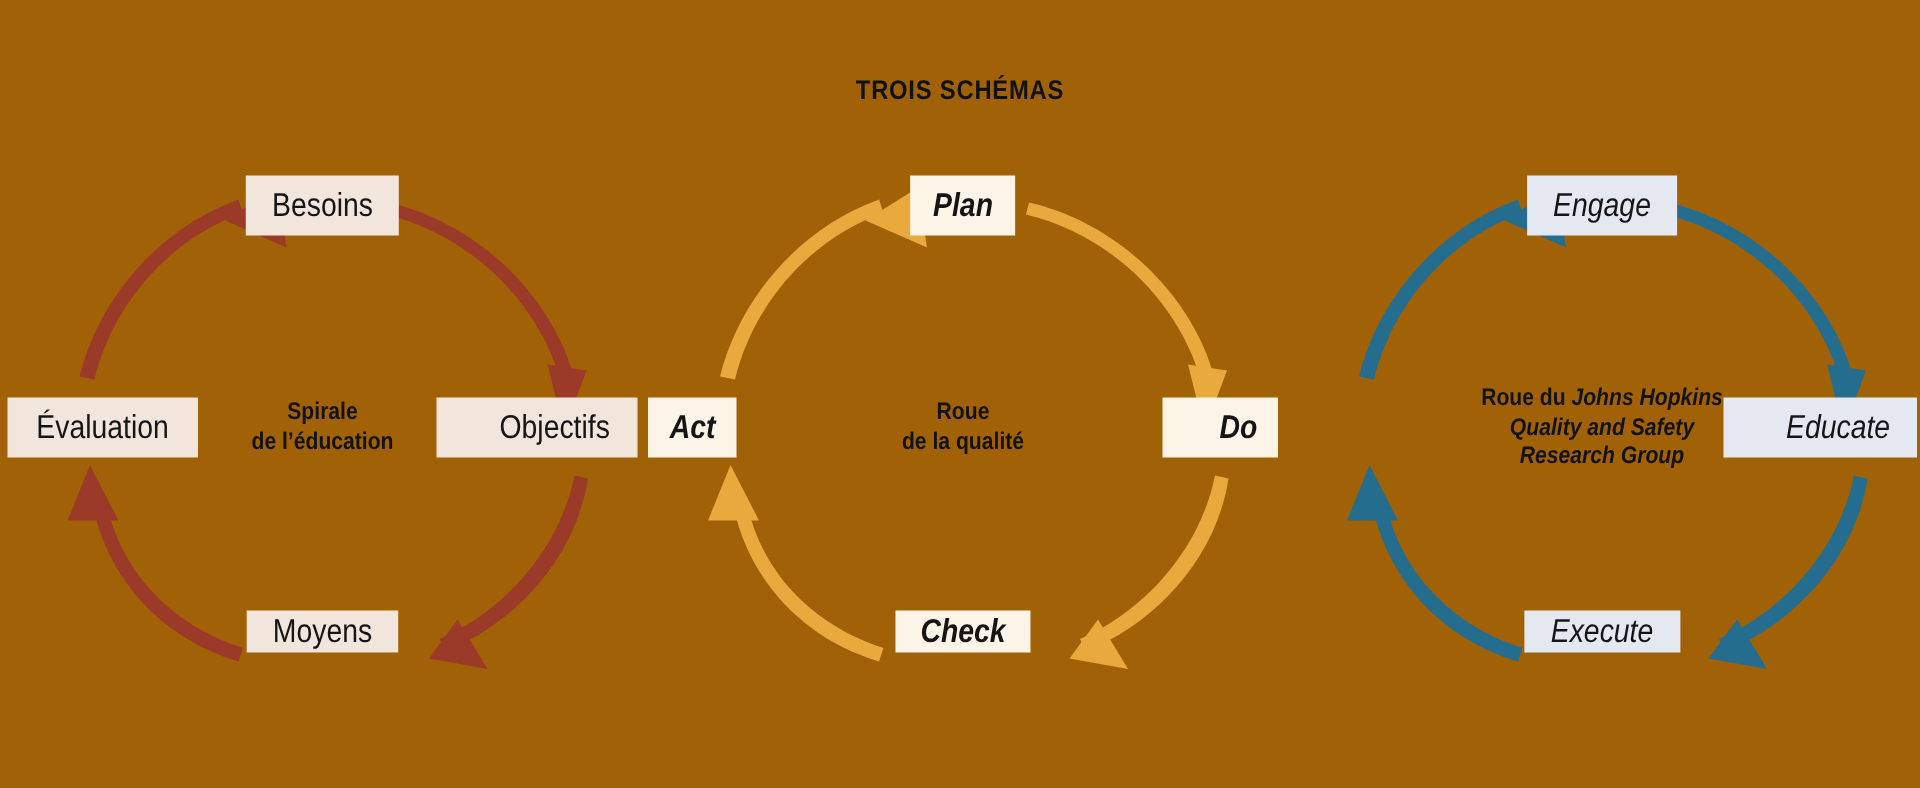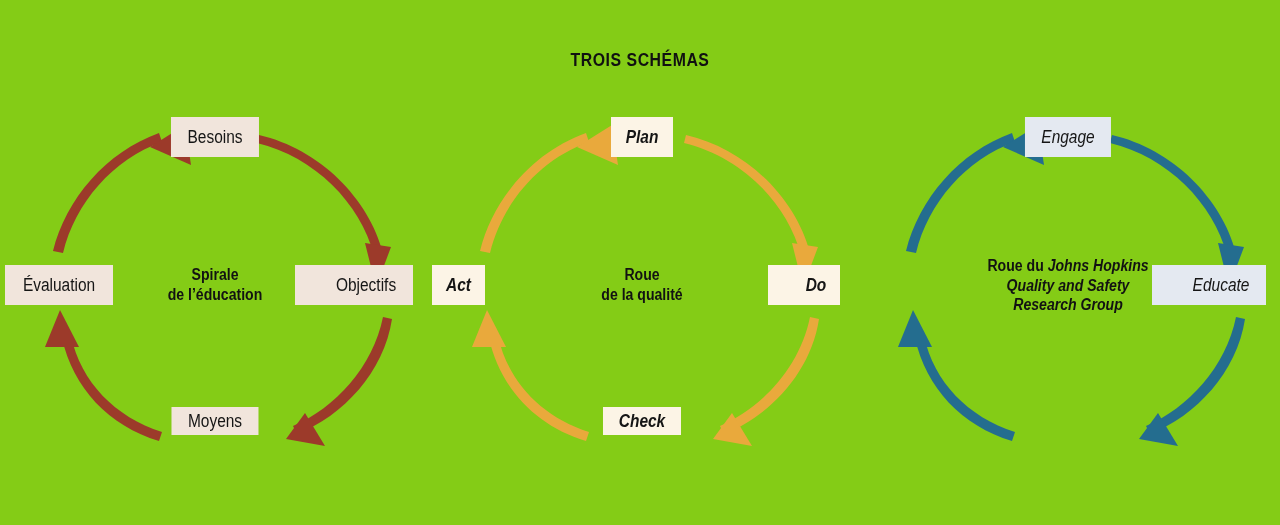"TROIS SCHÉMAS" #canvas { background: #84cc16 -> #a16207 }
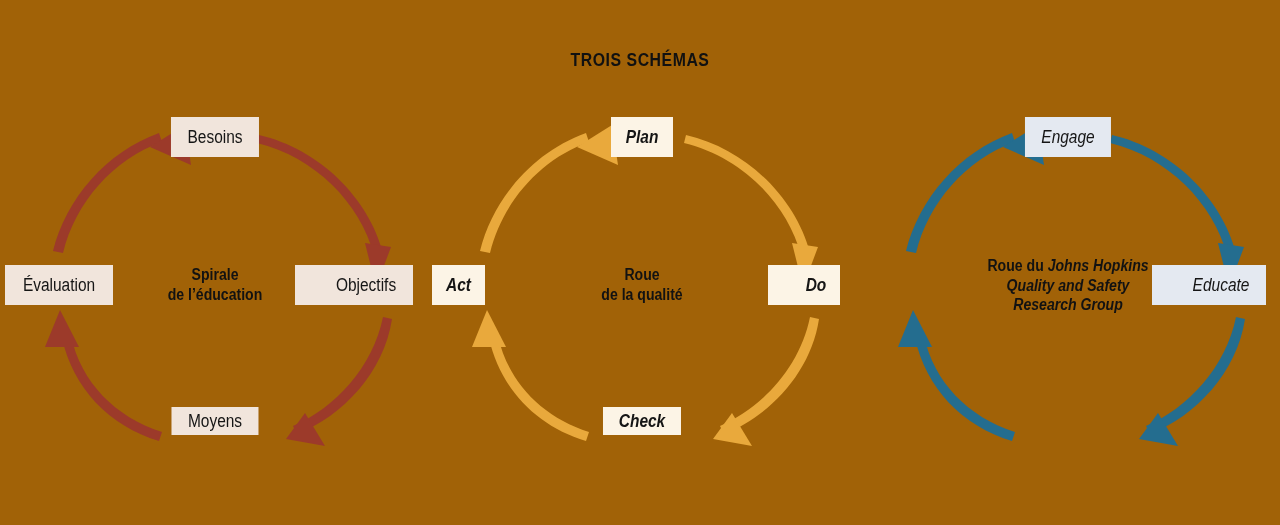"Besoins" .node { font-size: 18px -> 22px }
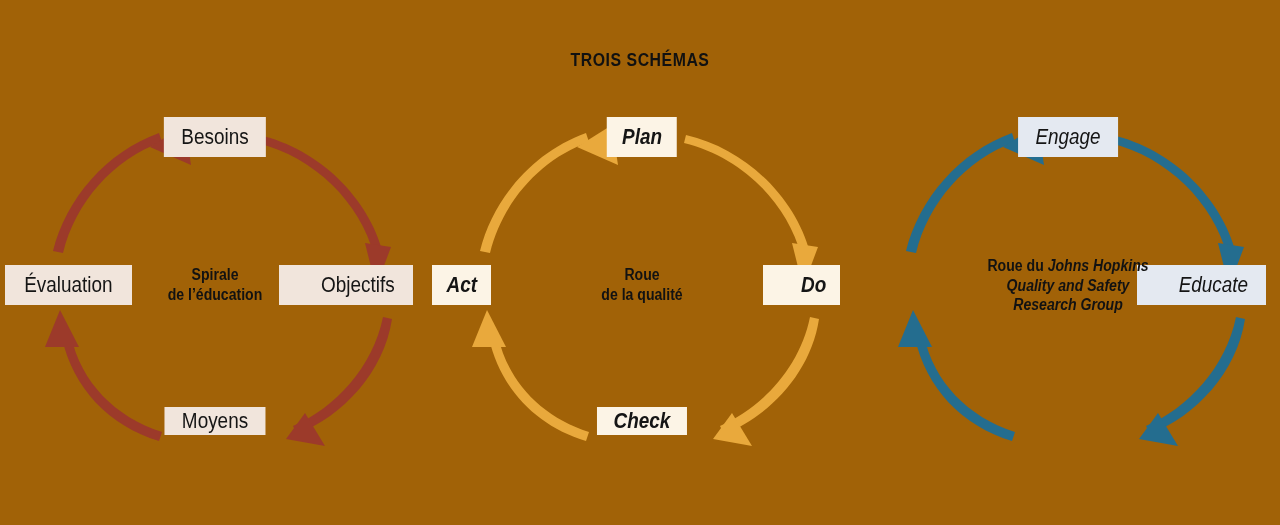"Objectifs" .node.pos-right { right: 12px -> 0 }
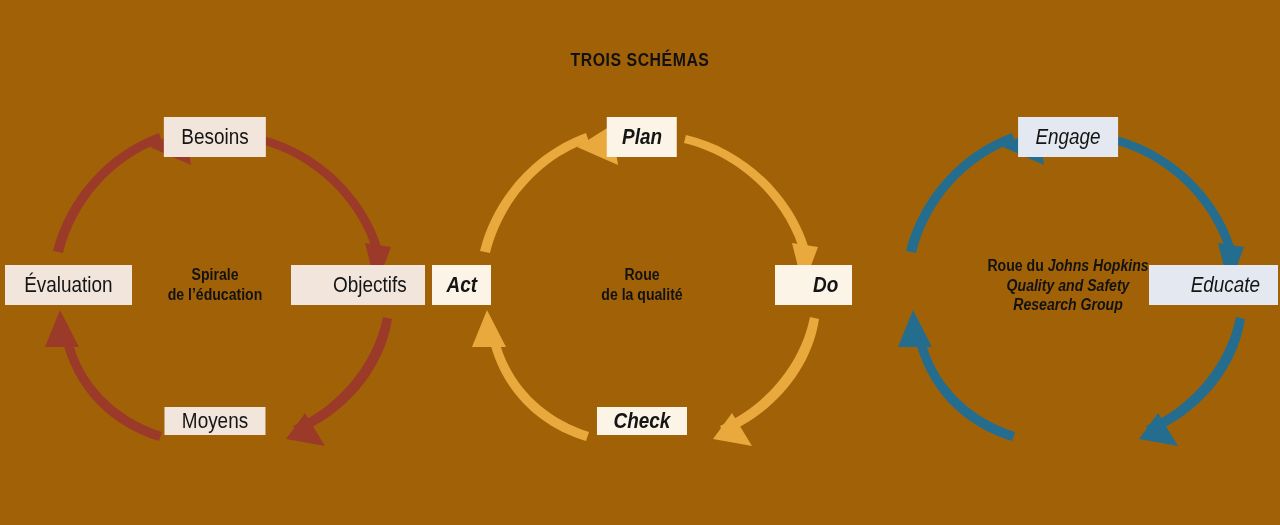"Execute" div.node { html: none -> <div> <span>Execute</span> </div> }
